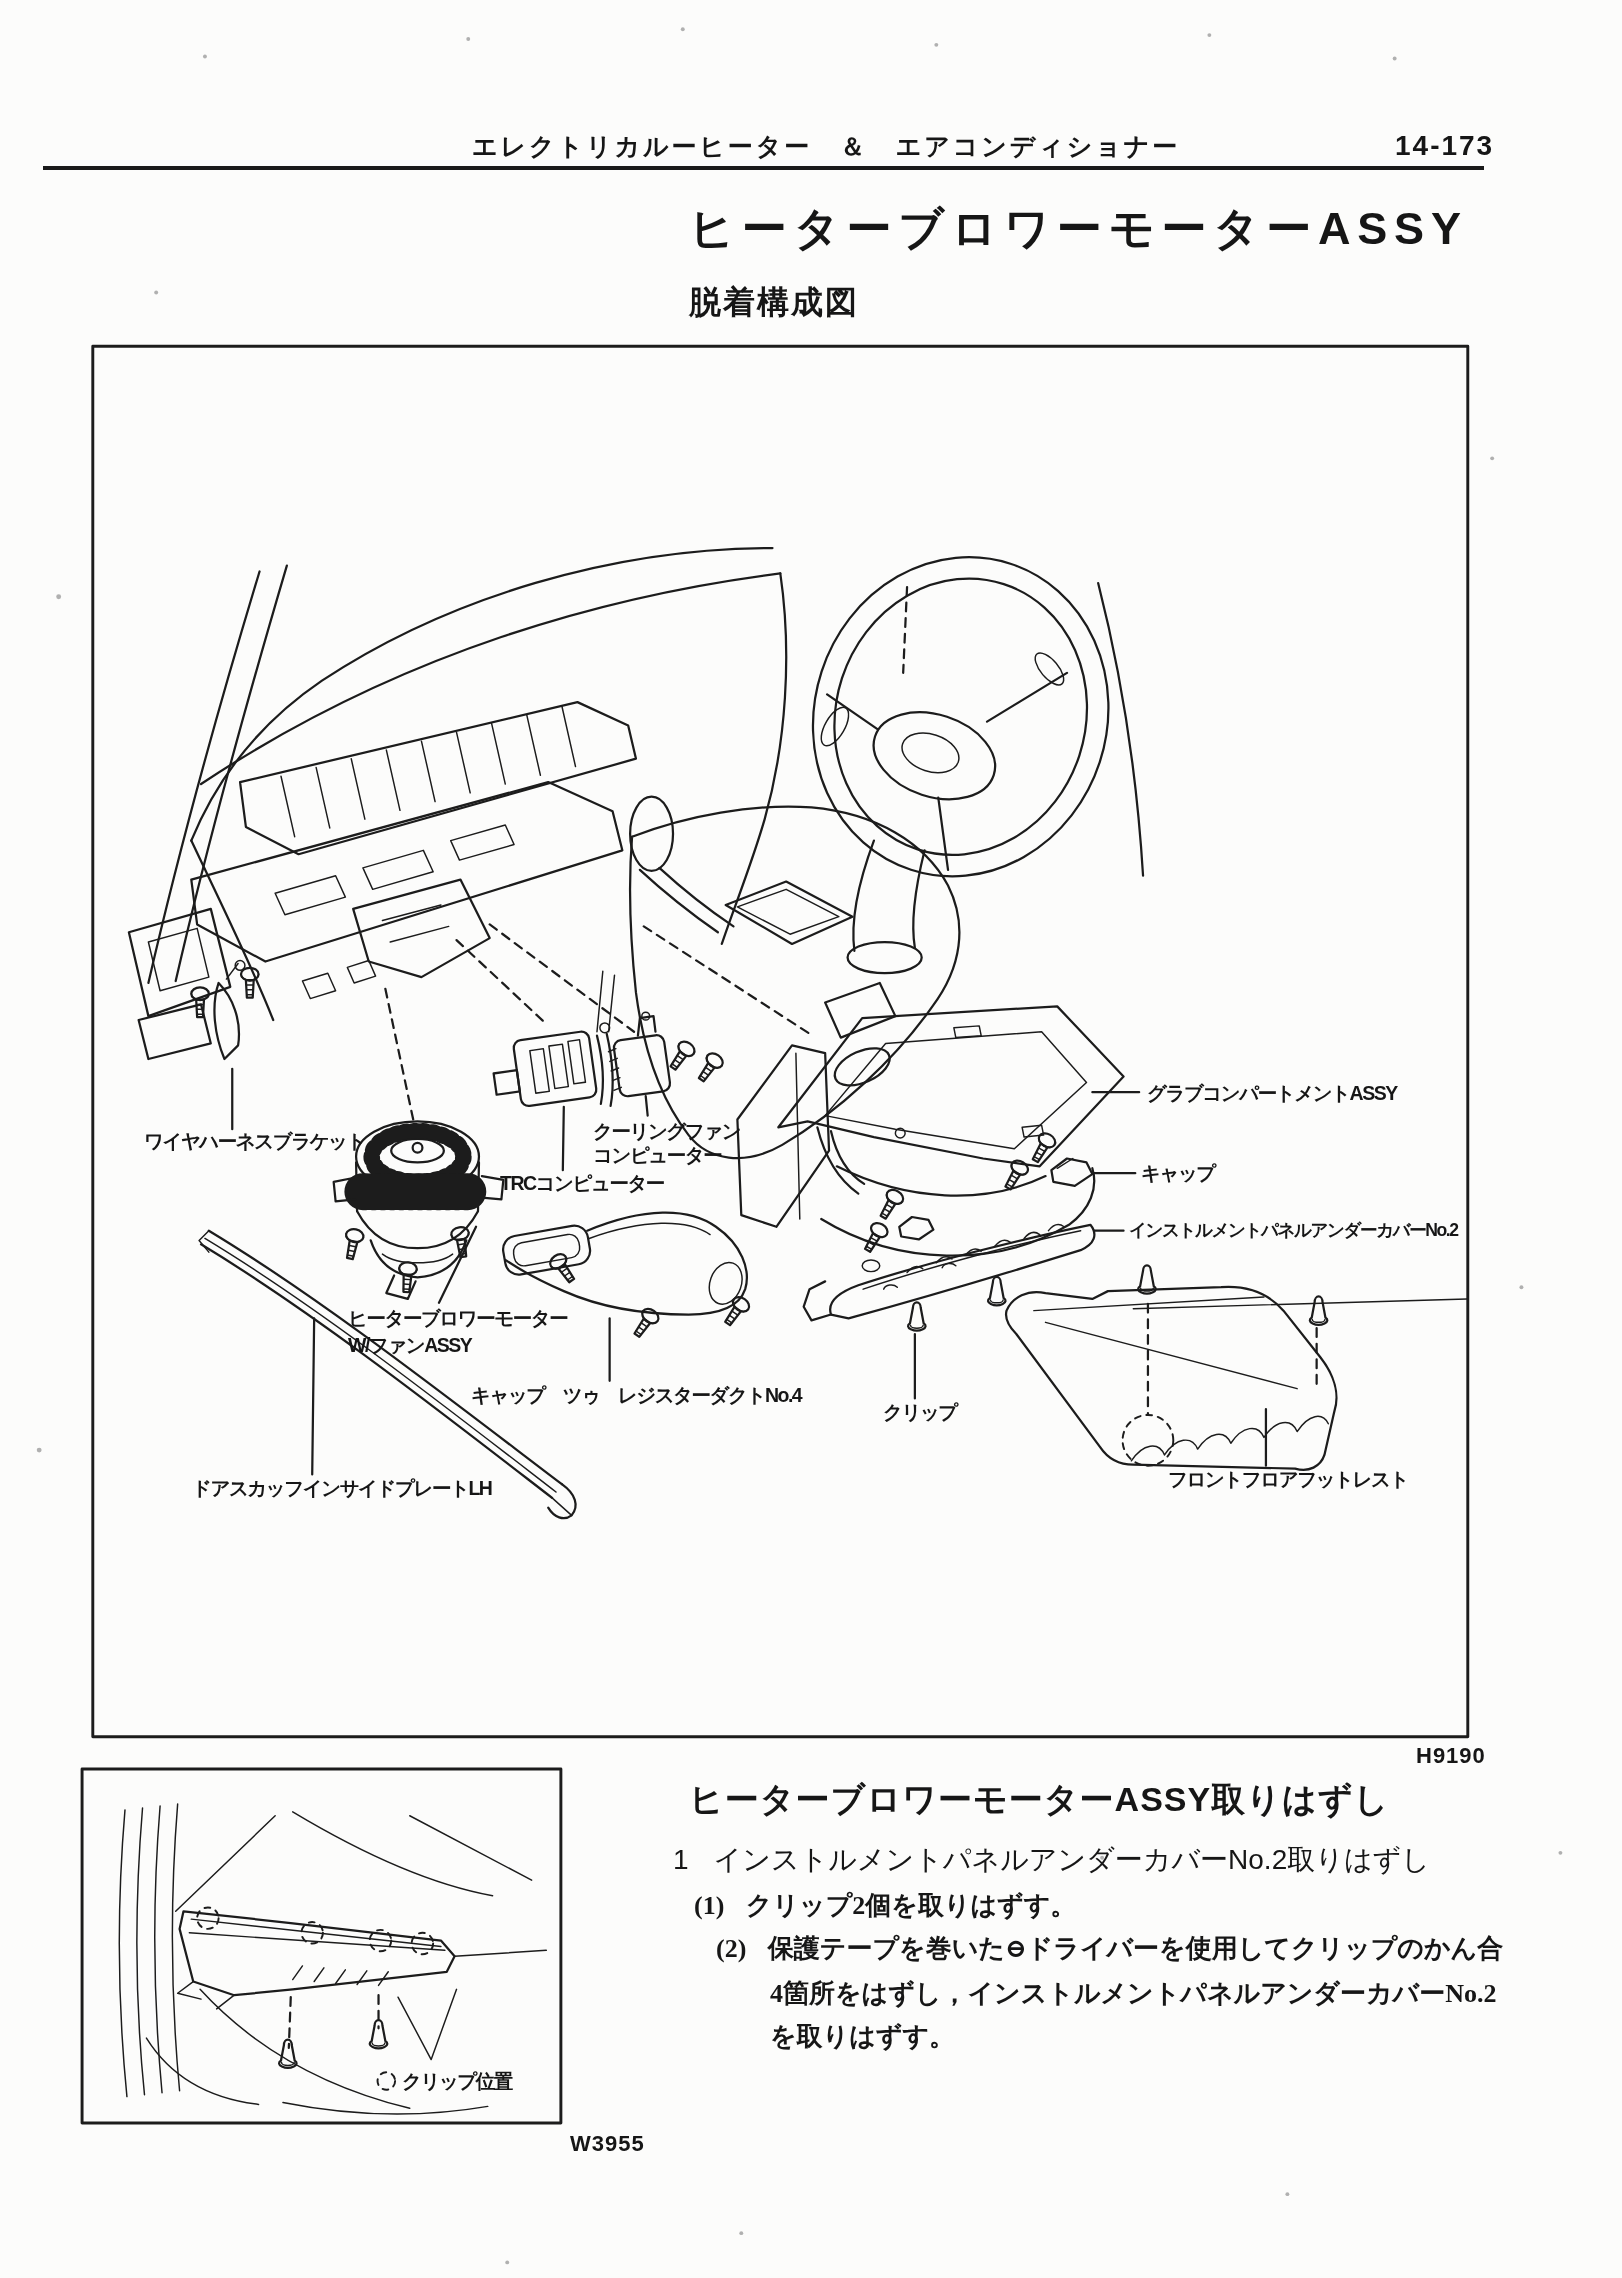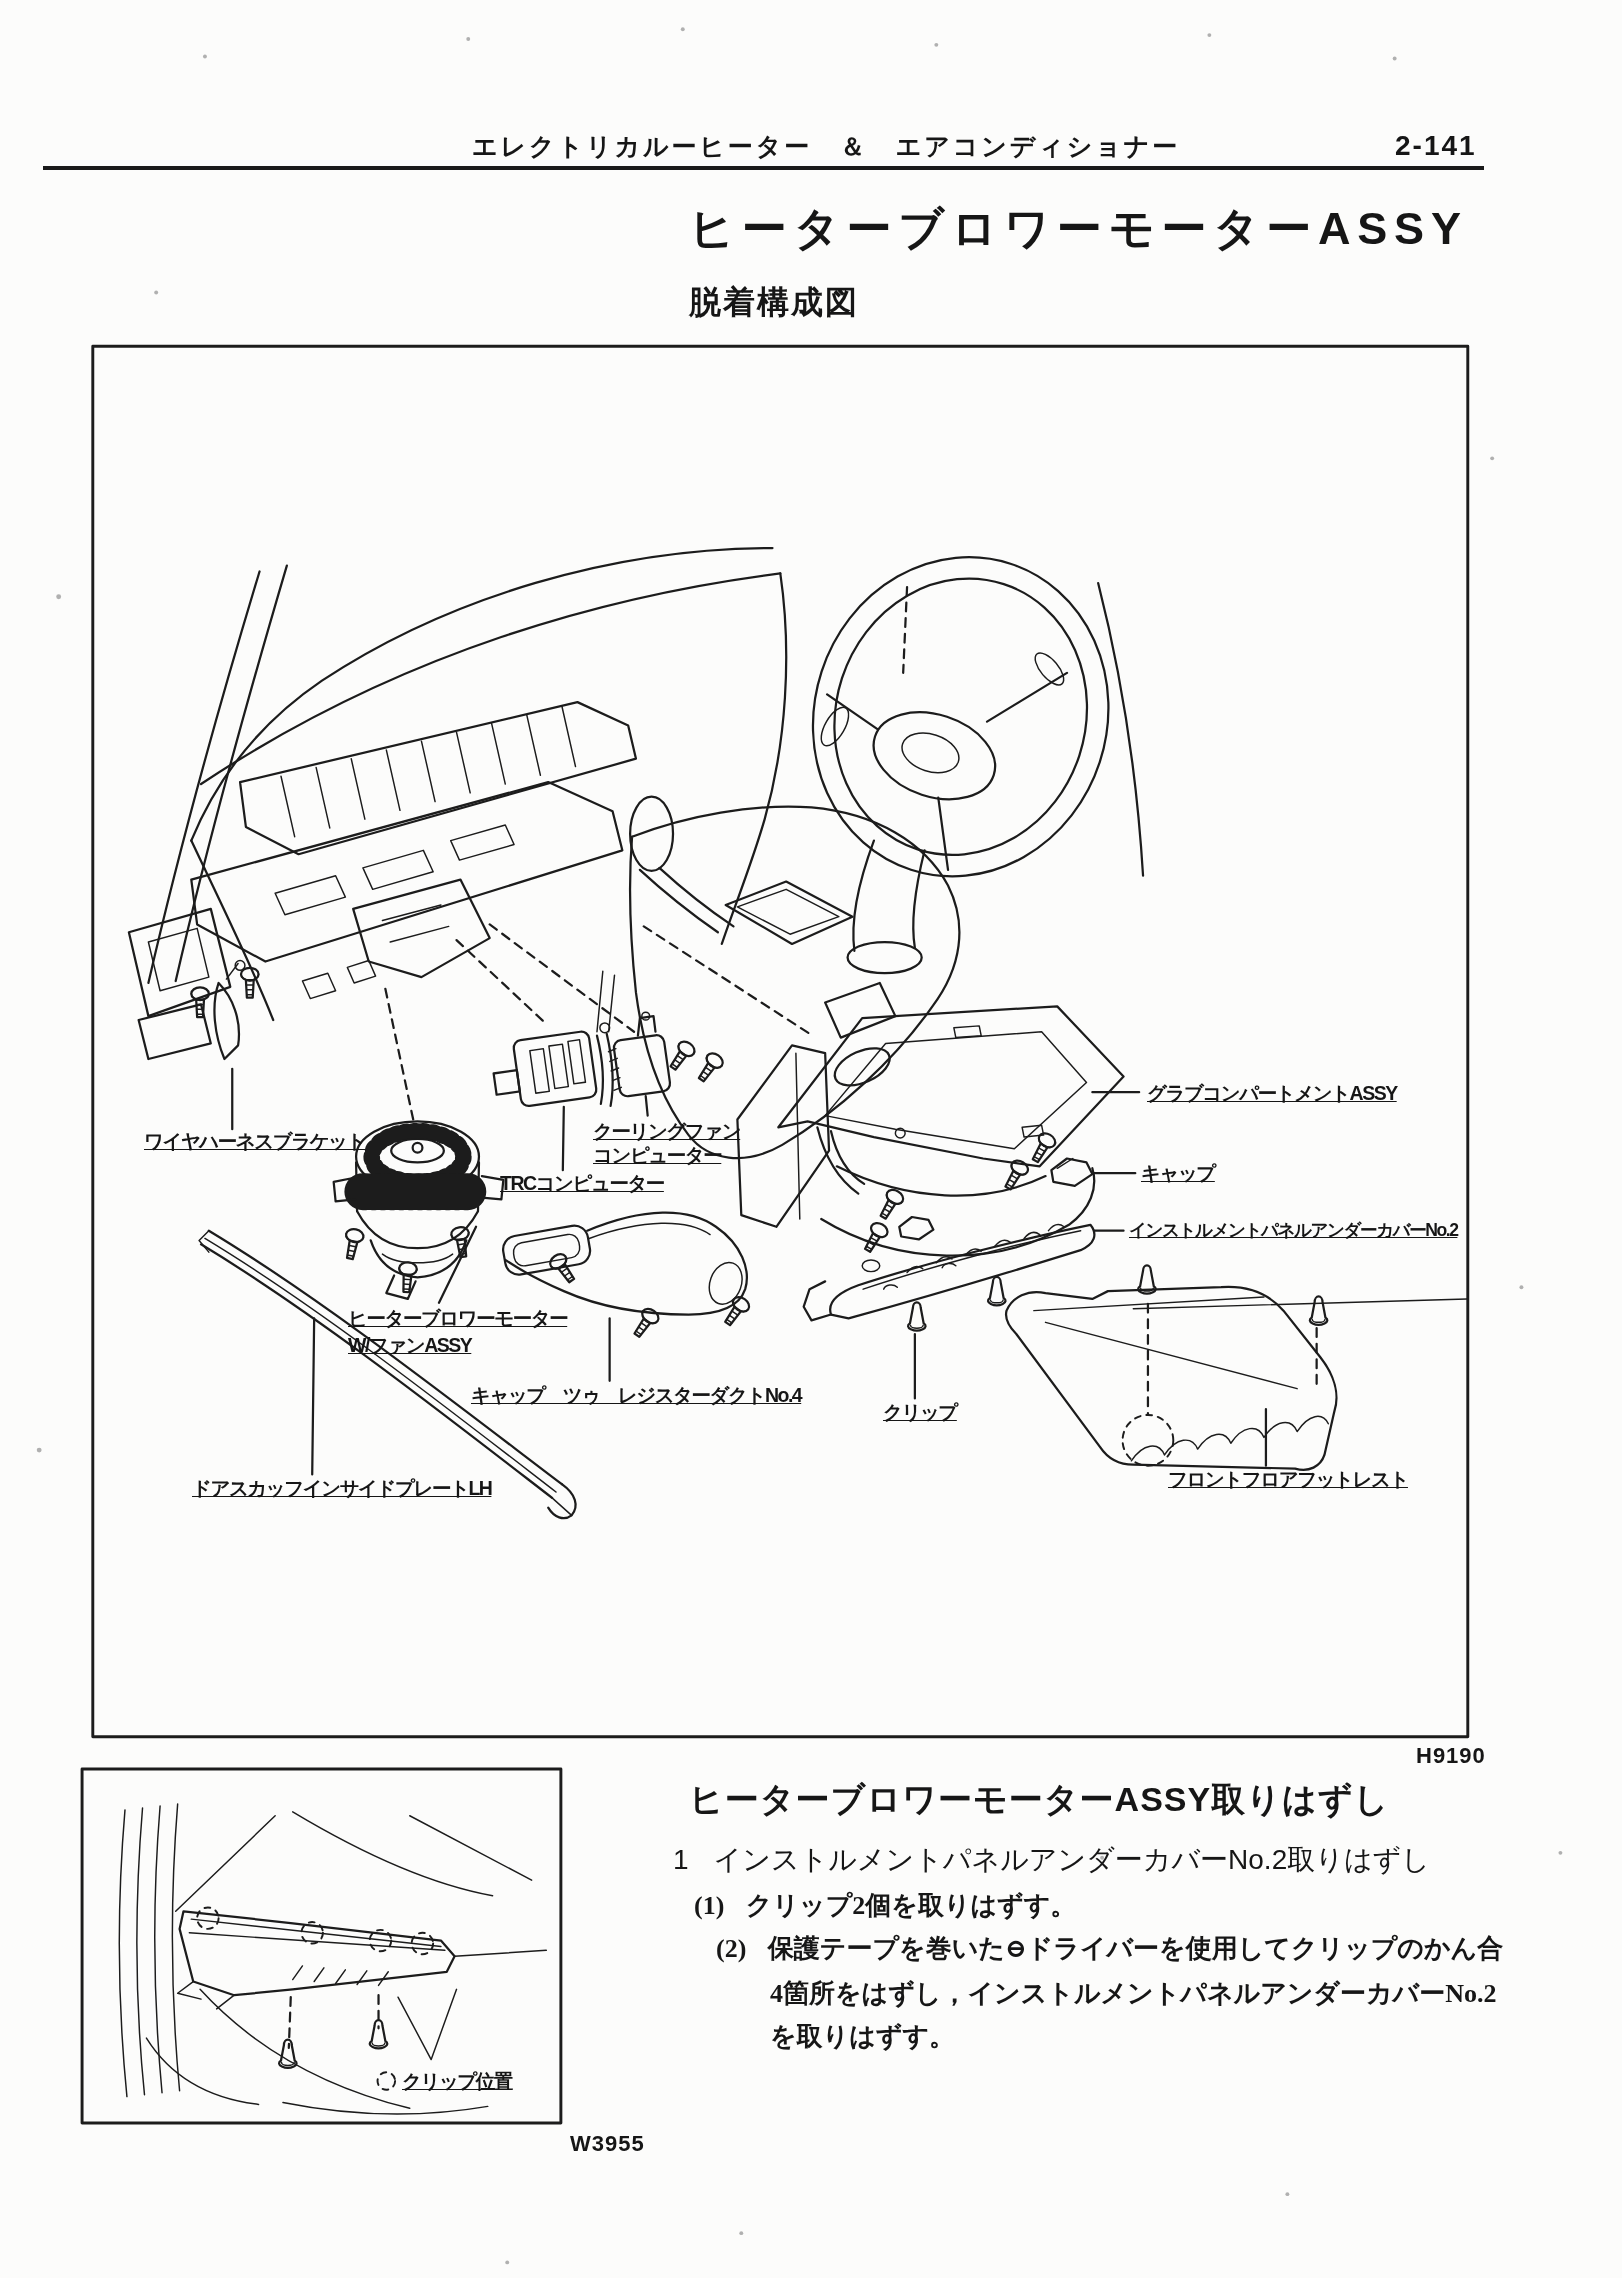"2-141" div.t { text: 2-141 -> 14-173 }
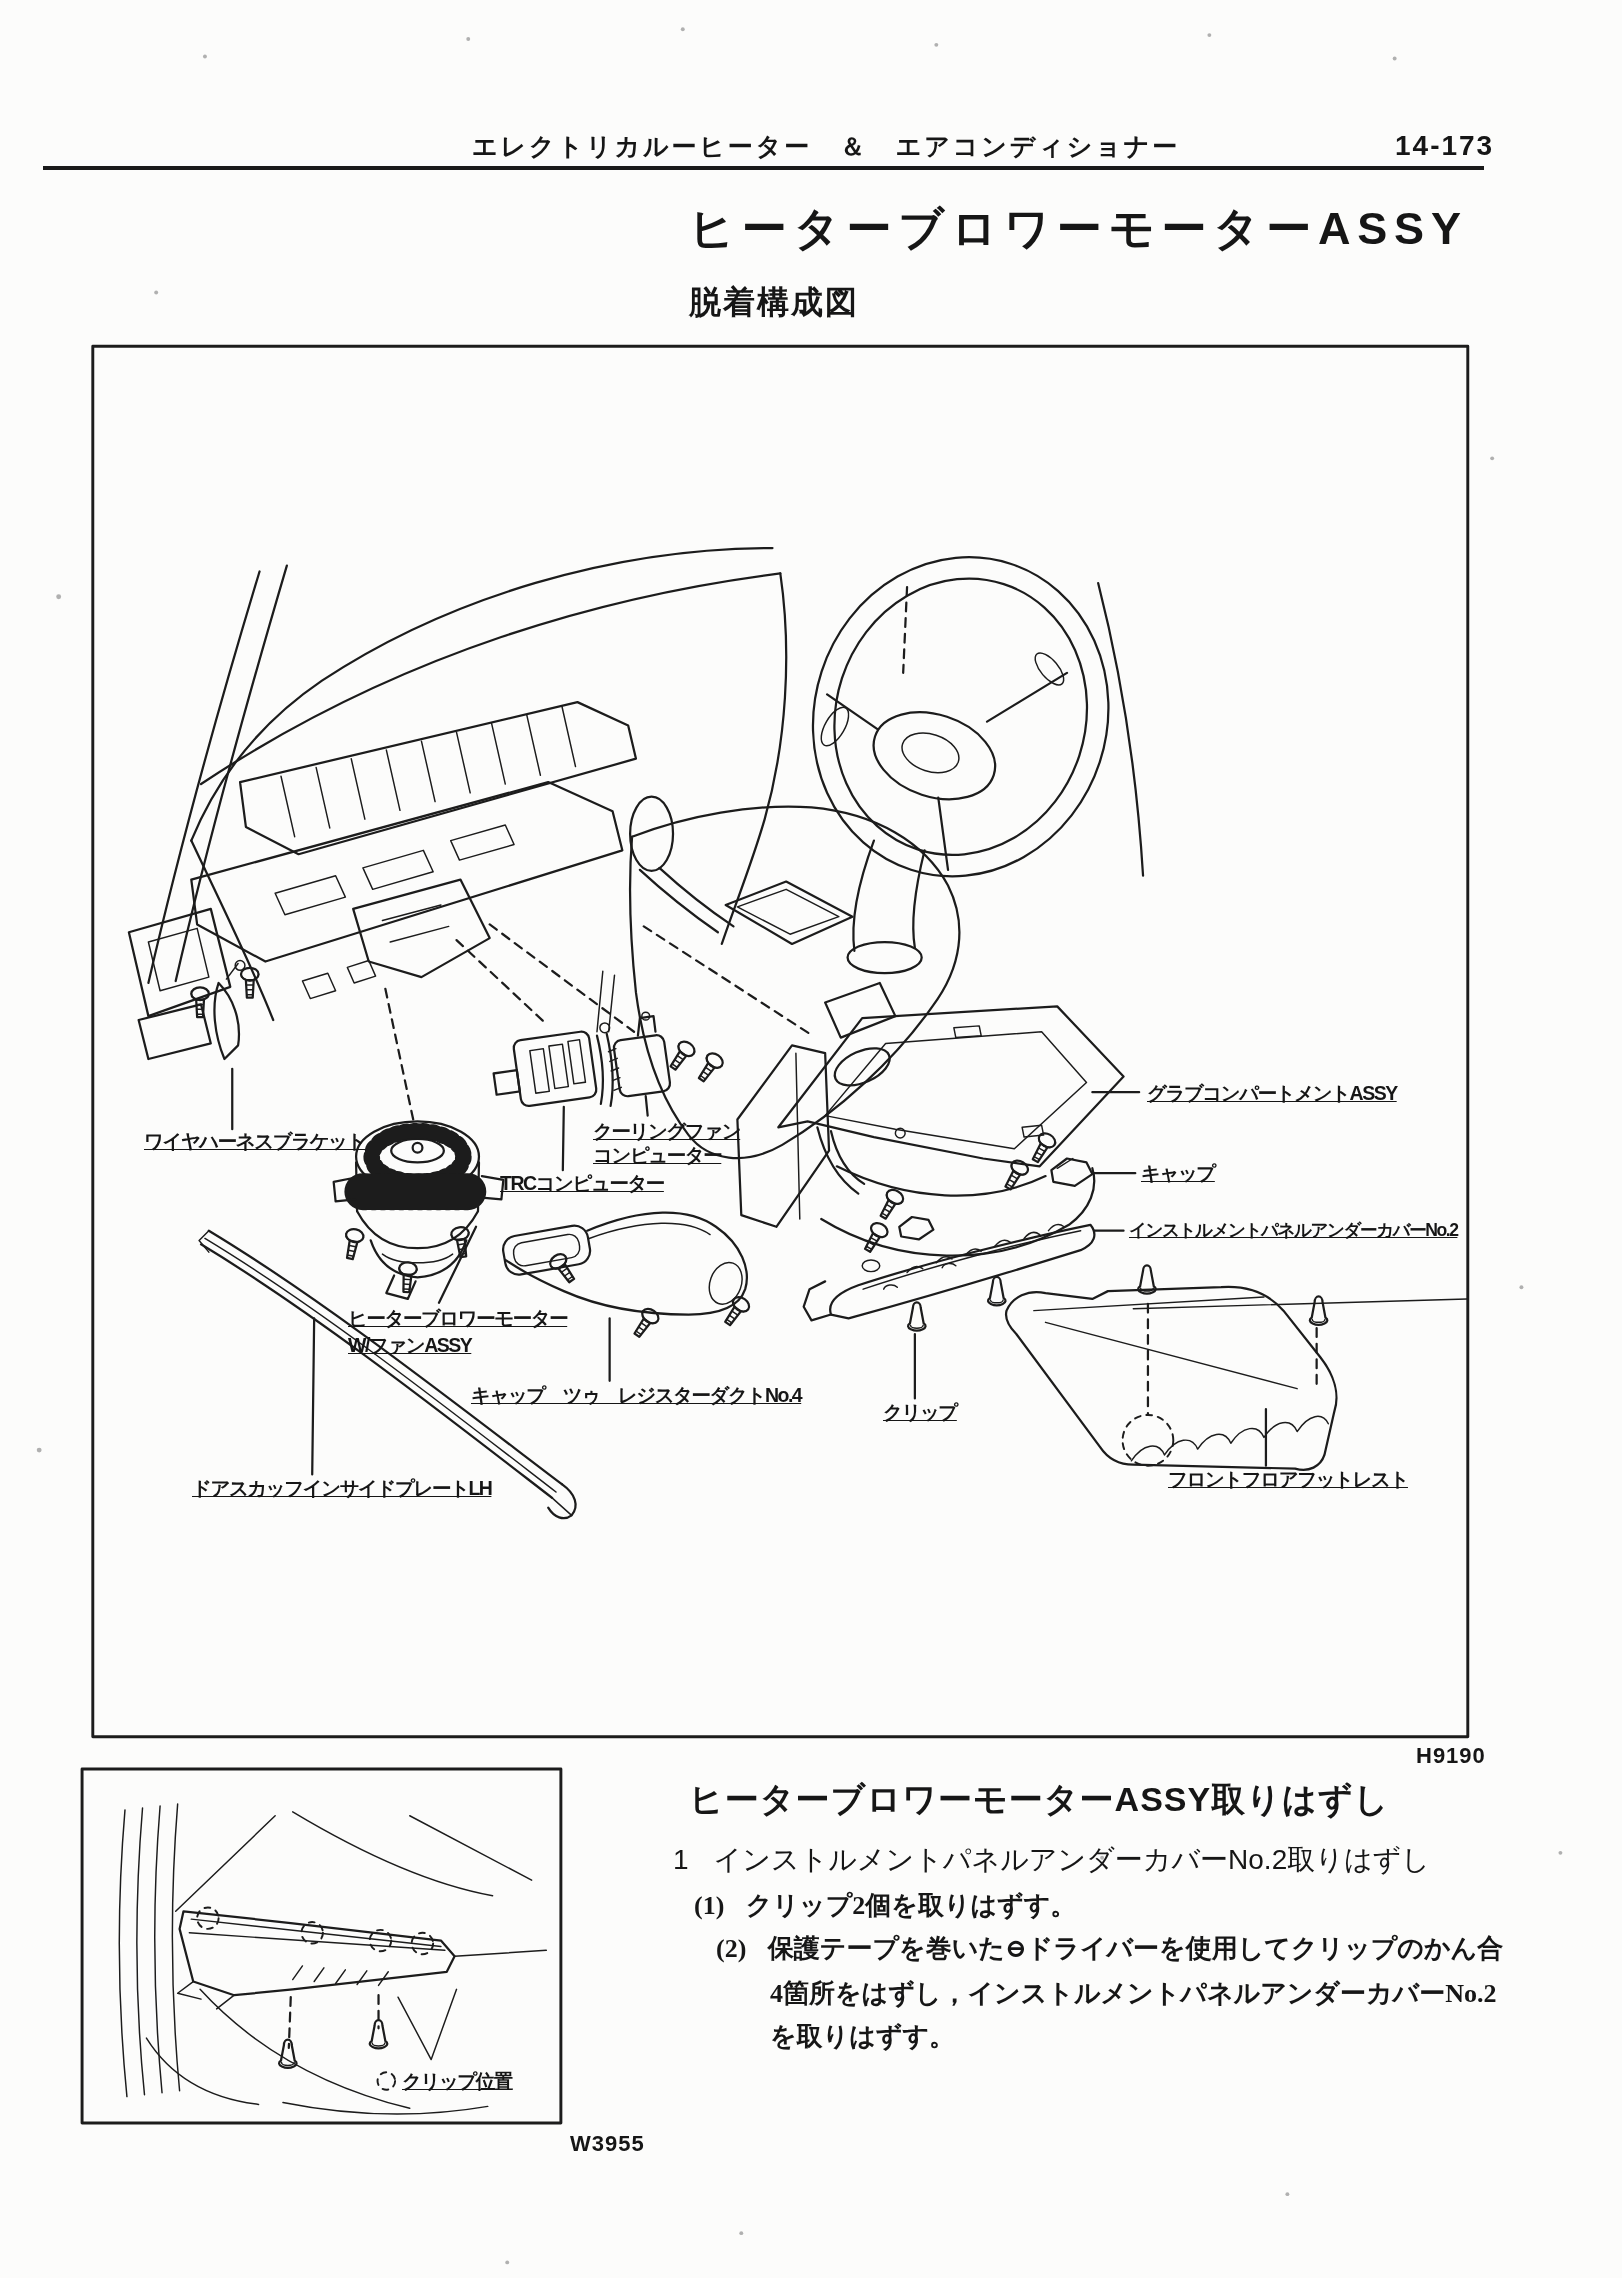"グラブコンパートメントASSY" .lbl { text-decoration: underline -> none }
